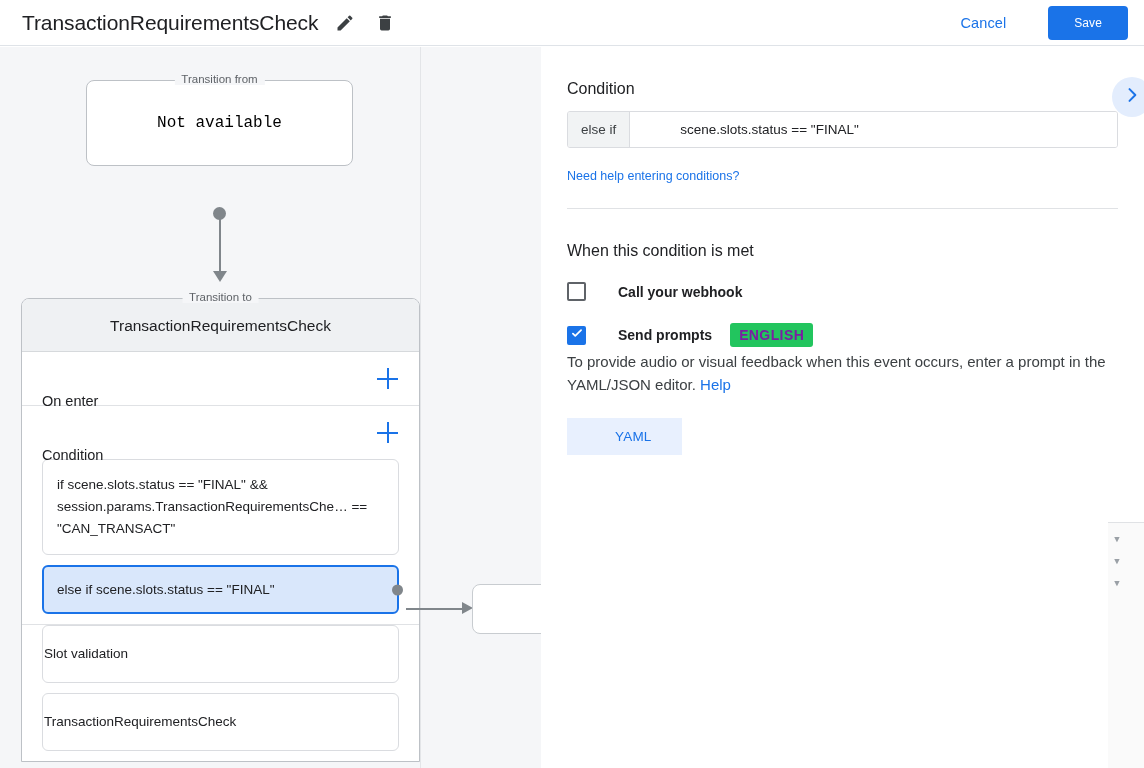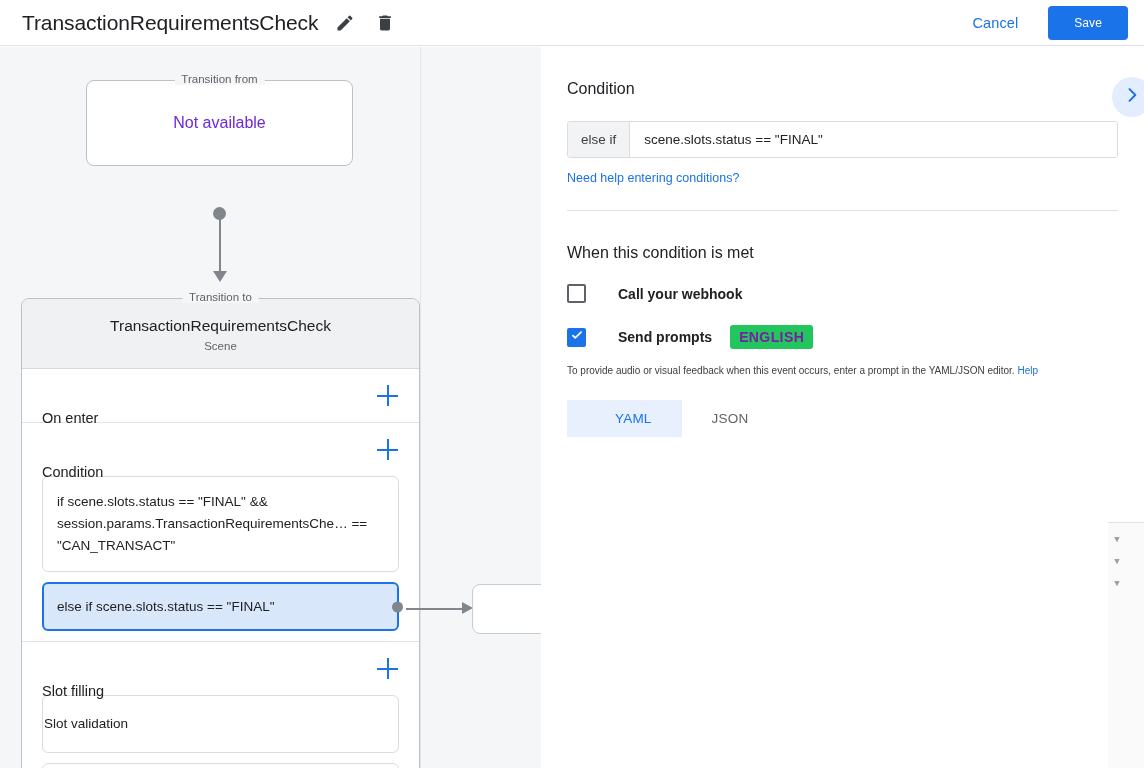"Cancel" .header-right { gap: 0 -> 12px }
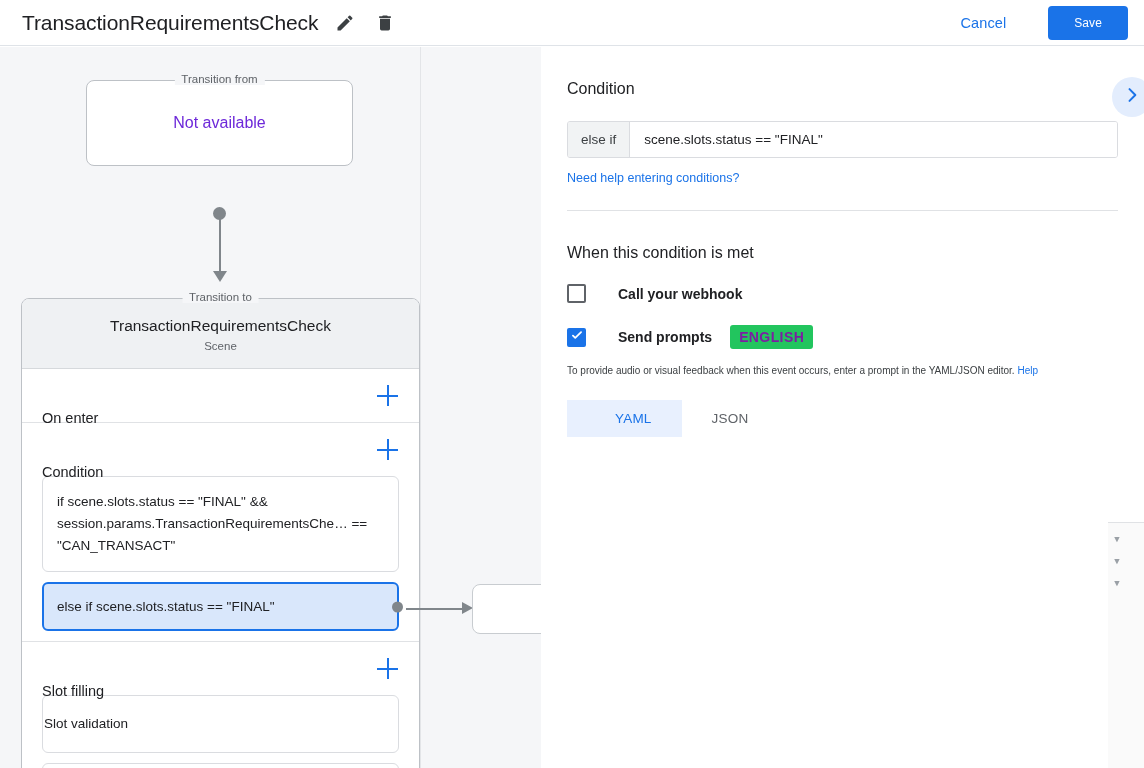"Not available" .node-from-text { color: #6d28d9 -> #000000; font-family: none -> Liberation Mono, monospace }
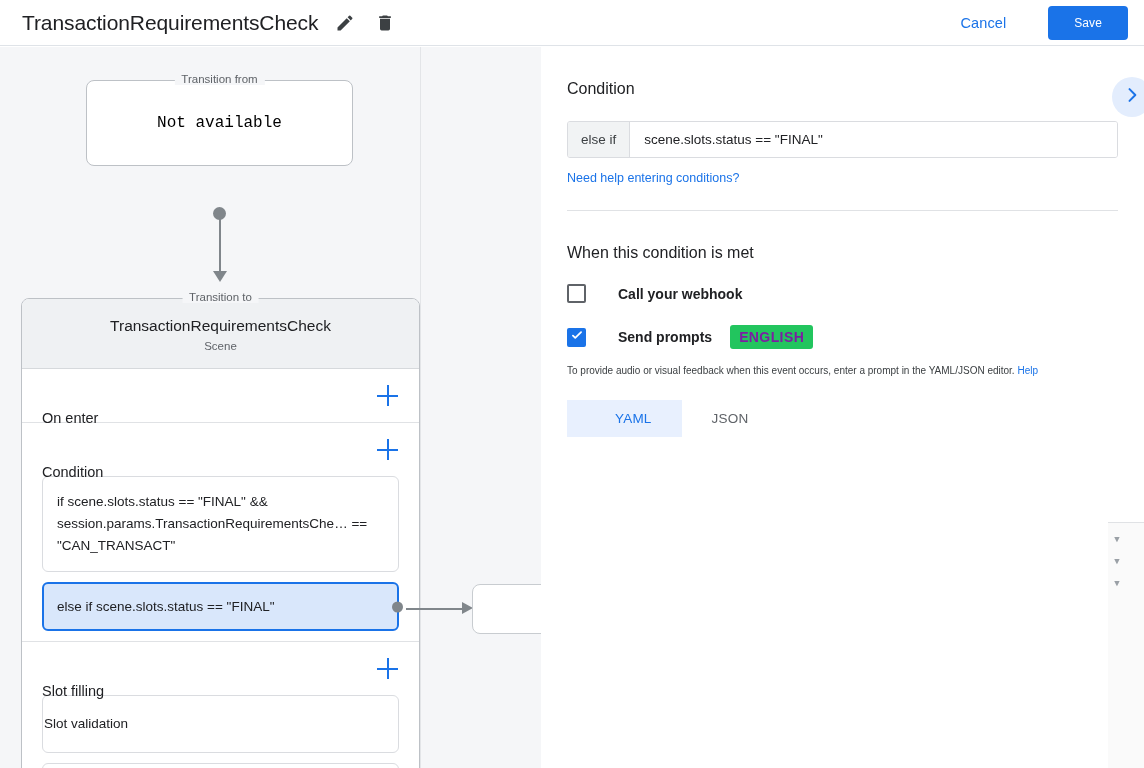"else if" .cond-row { gap: none -> 36px; margin-top: 23px -> 13px }
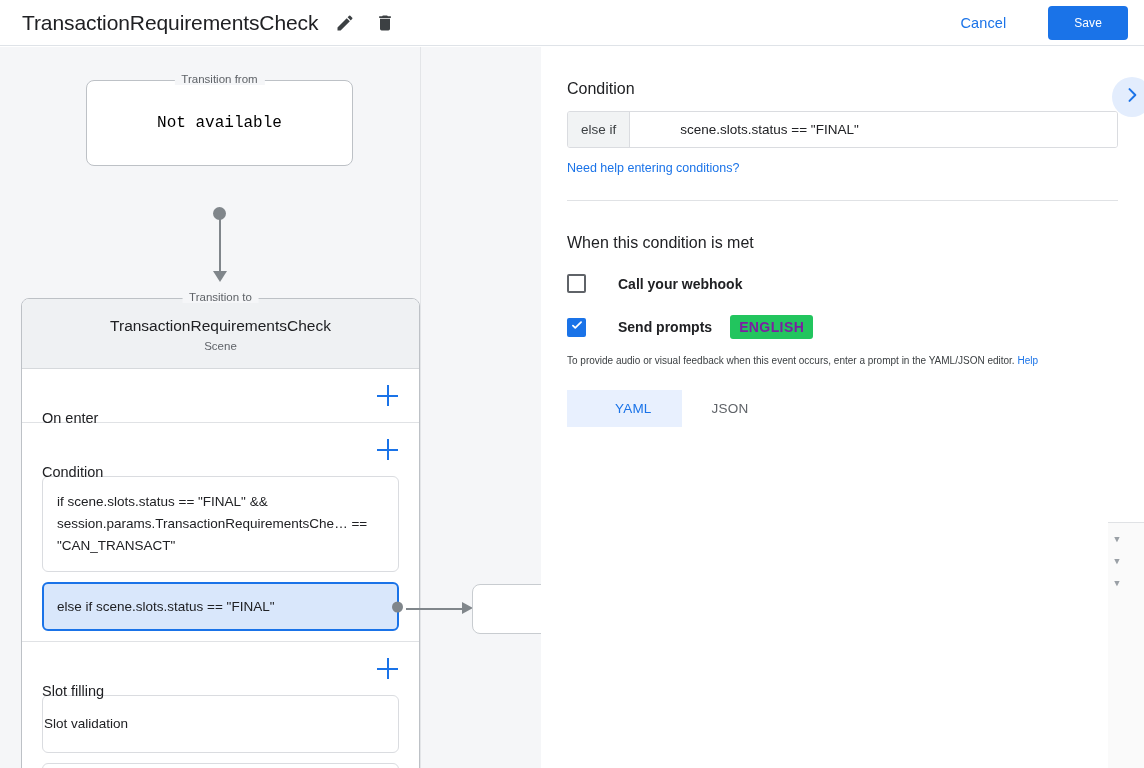"Need help entering conditions?" .help-link { margin-top: 13px -> 21px }
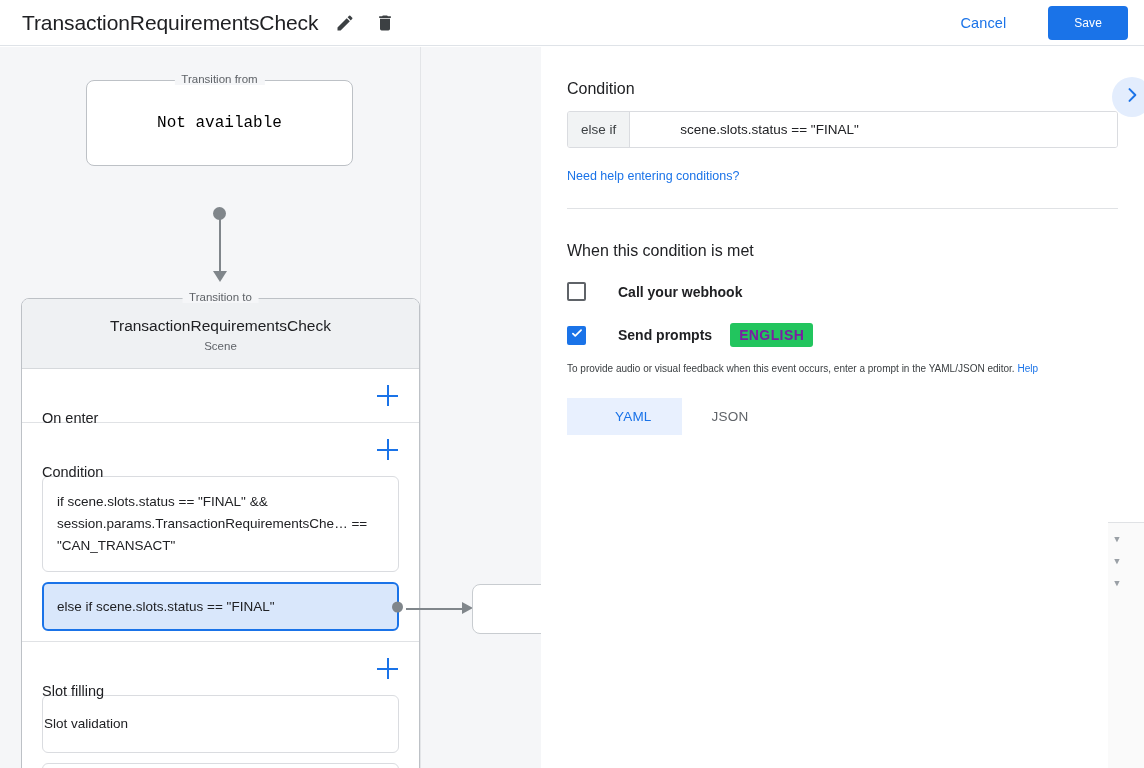"Scene" div.scene-sub { html: <div>Scene</div> -> none }
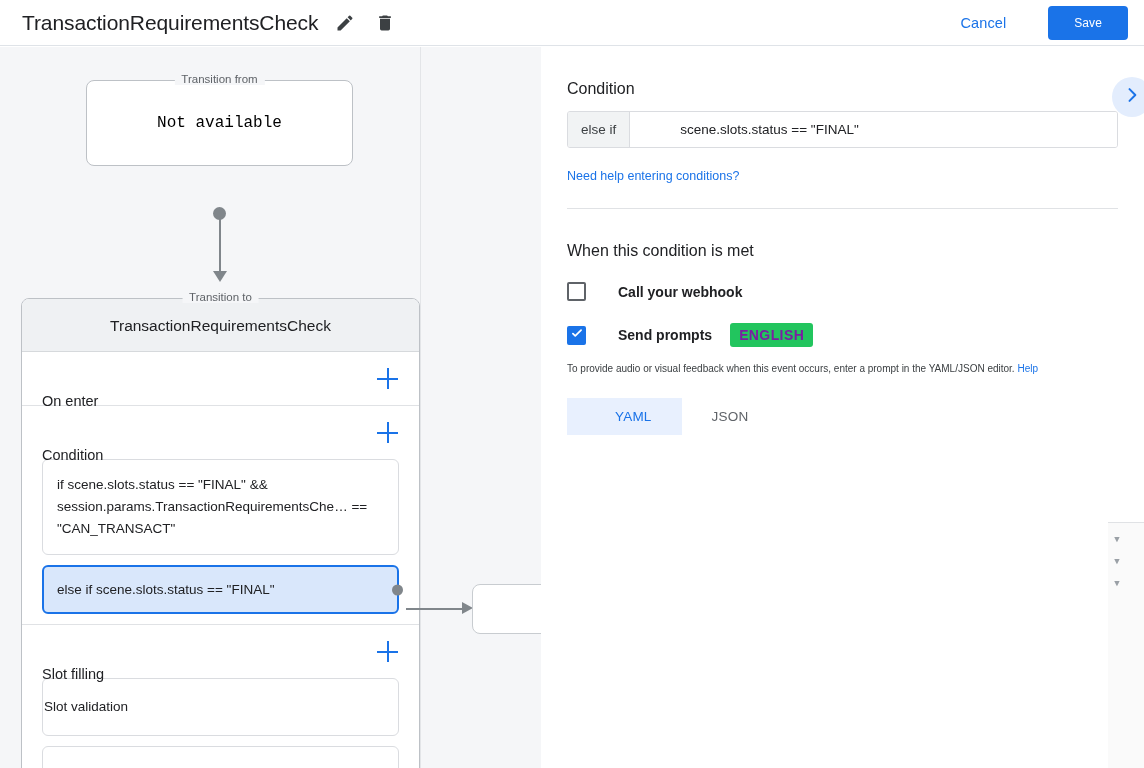"To provide audio or visual" .helper-text { font-size: 10px -> 15px; margin-top: 14px -> 4px }
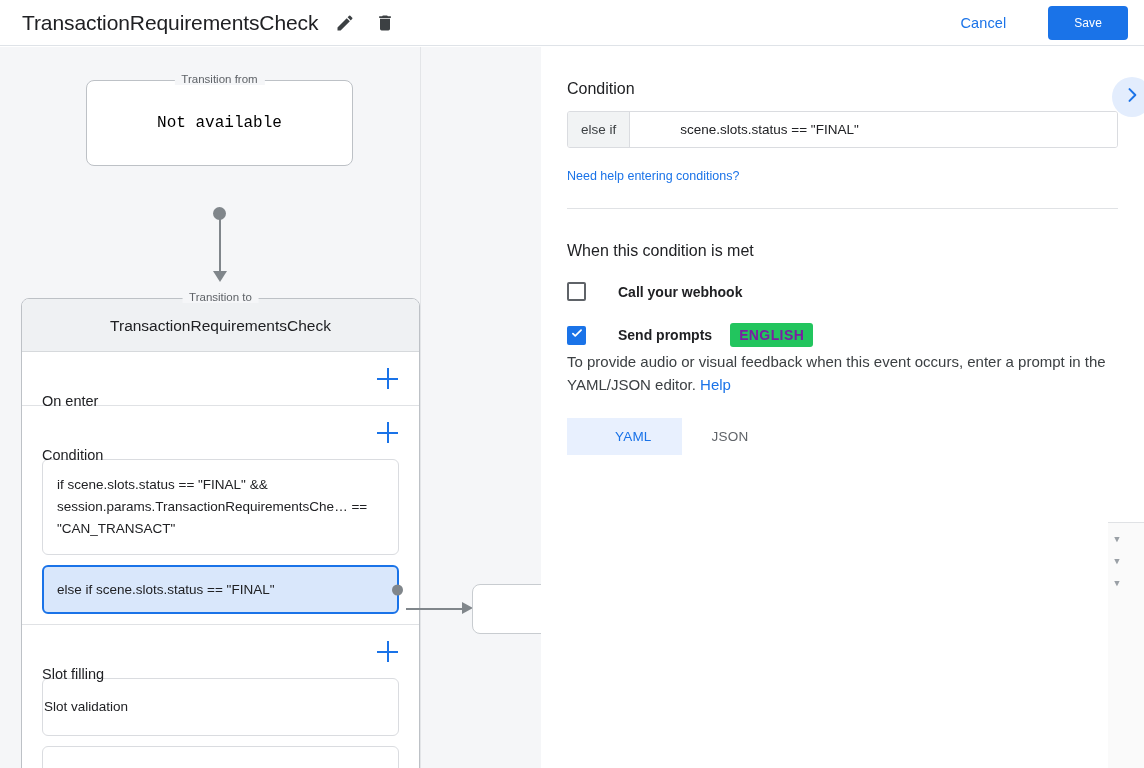"JSON" div.tab { html: <div>JSON</div> -> none }
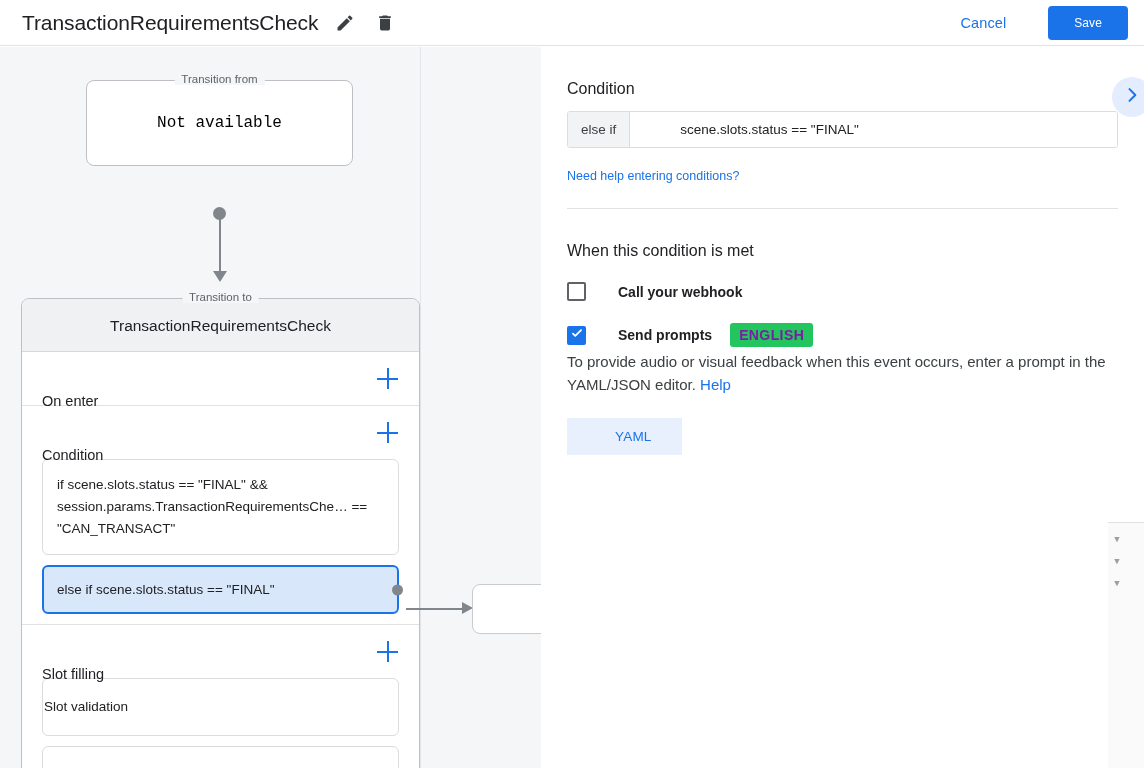"Slot filling" div.sect-head { html: <div> <span>Slot filling</span> <span></span> </div> -> none }
